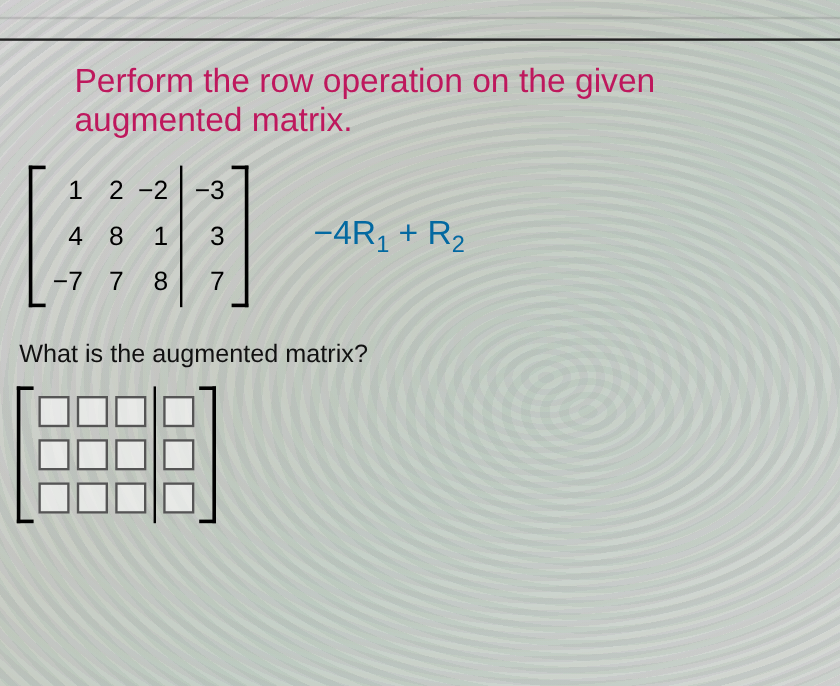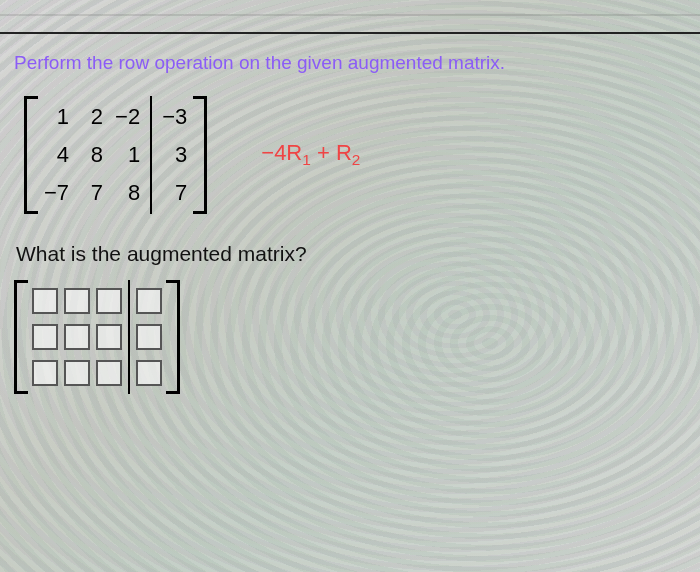"Perform the row operation on" .instruction { color: #8b5cf6 -> #be185d; font-size: 19px -> 28px; margin-left: none -> 48px }
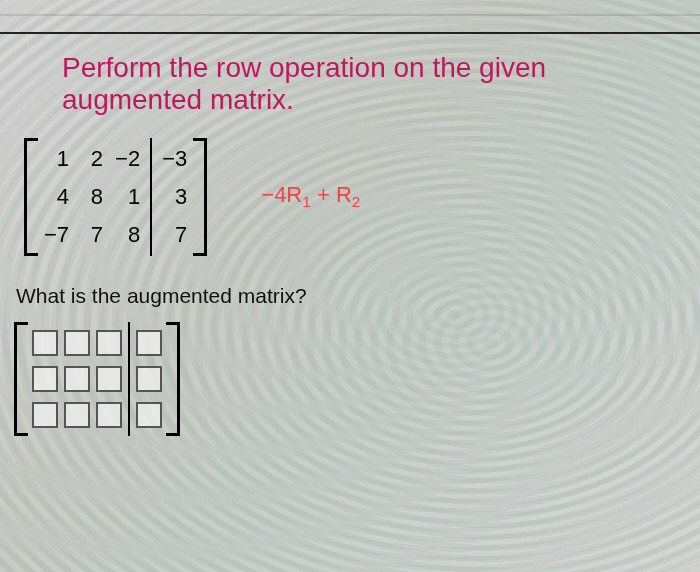"−4R1 + R2" .operation { color: #ef4444 -> #0369a1; font-size: 22px -> 28px }
